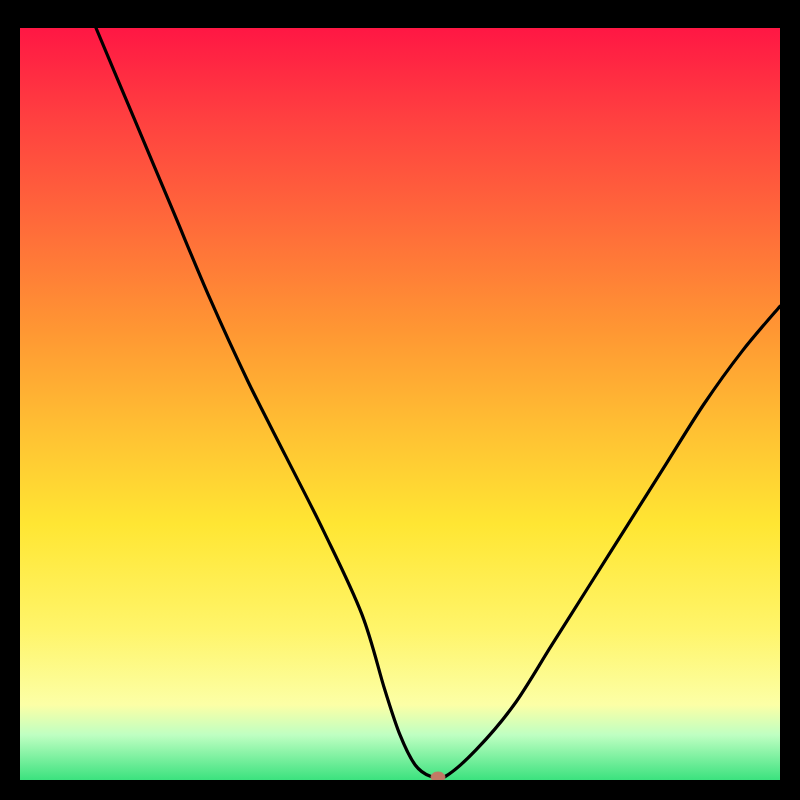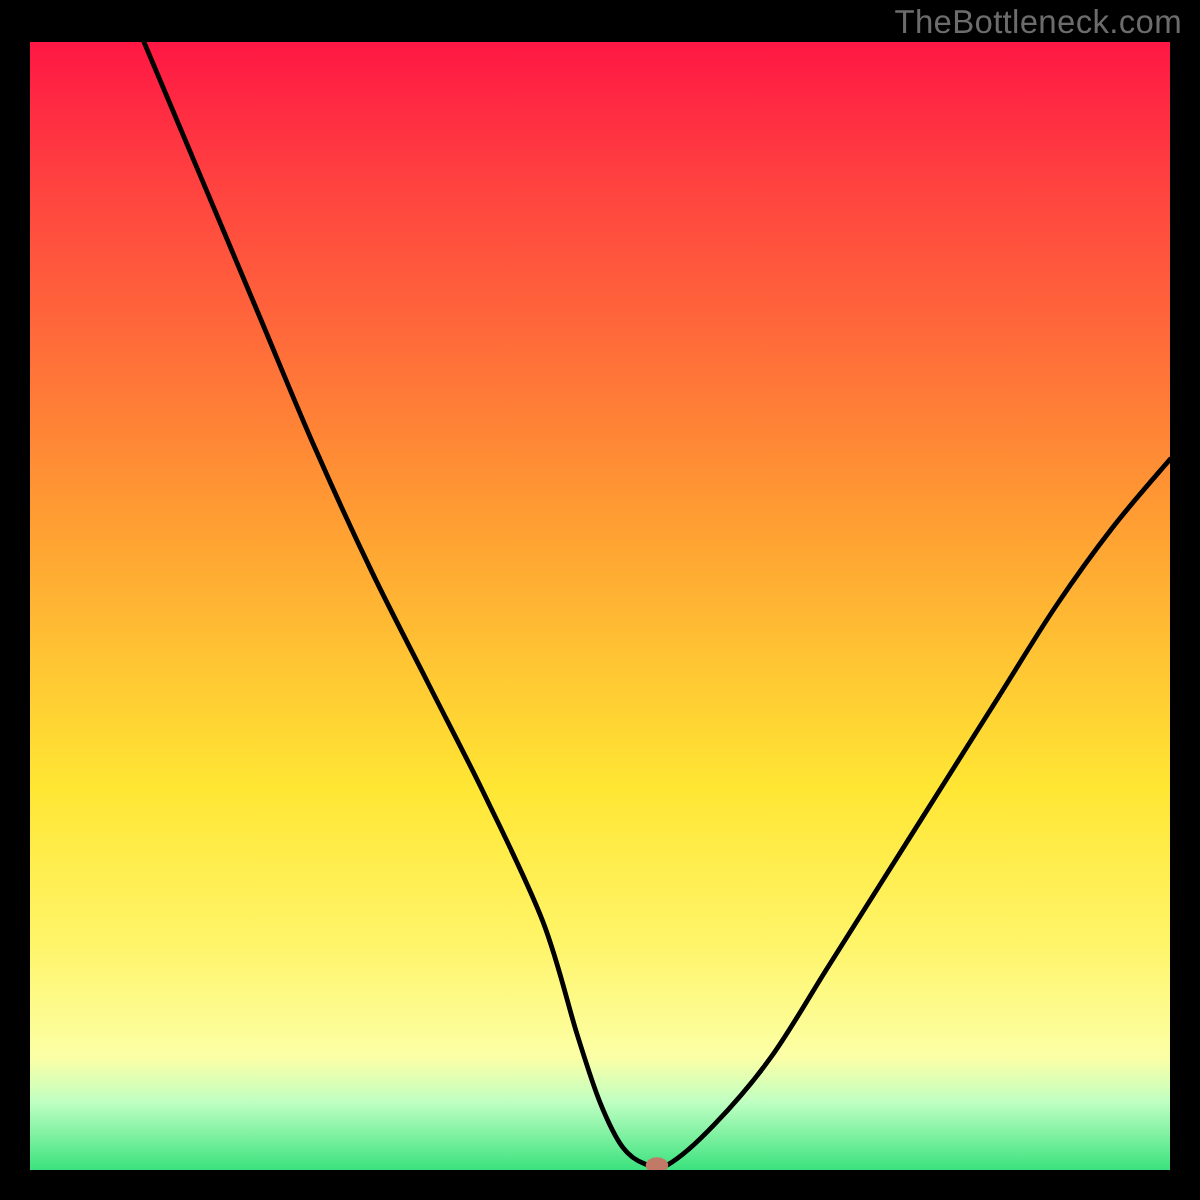"TheBottleneck.com" div.watermark { html: <div>TheBottleneck.com</div> -> none }
